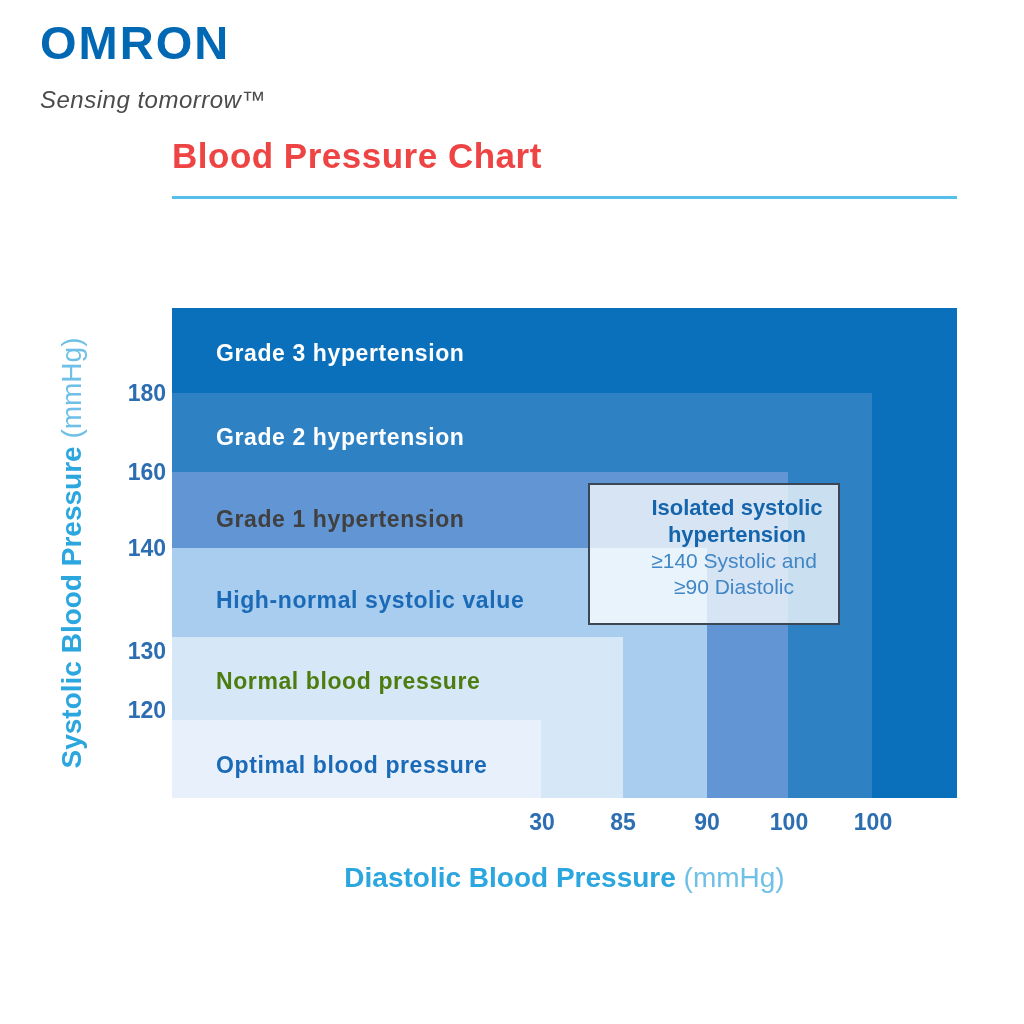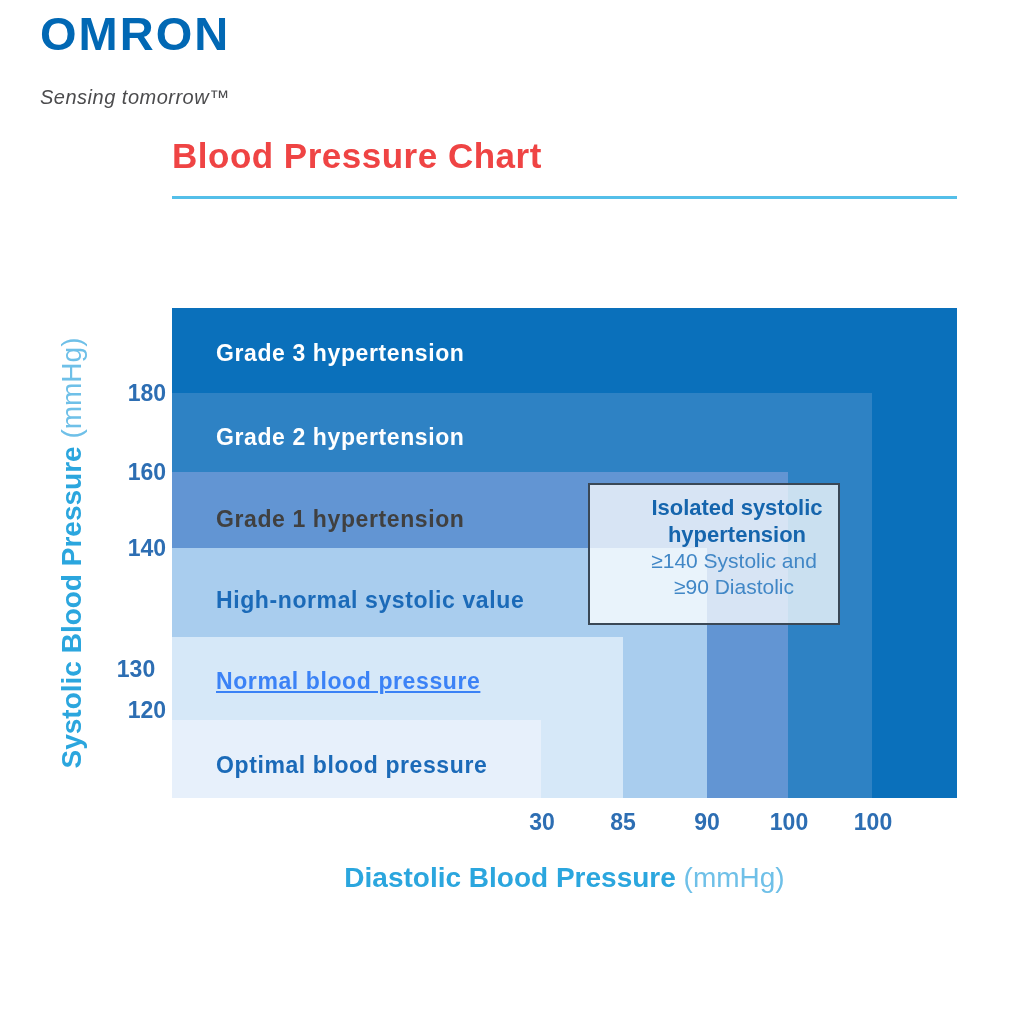"OMRON" .logo { top: 6px -> 15px }
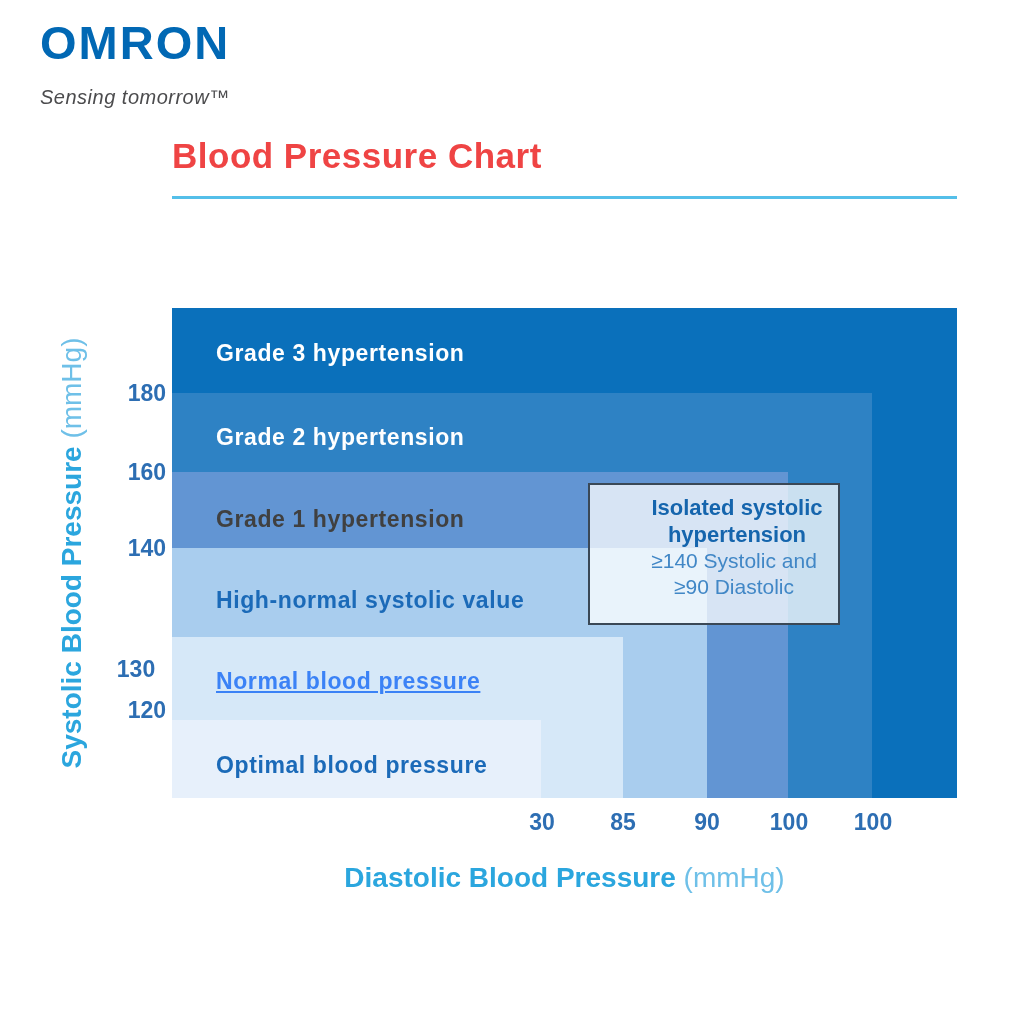"Sensing tomorrow™" .tagline { font-size: 20px -> 24px }
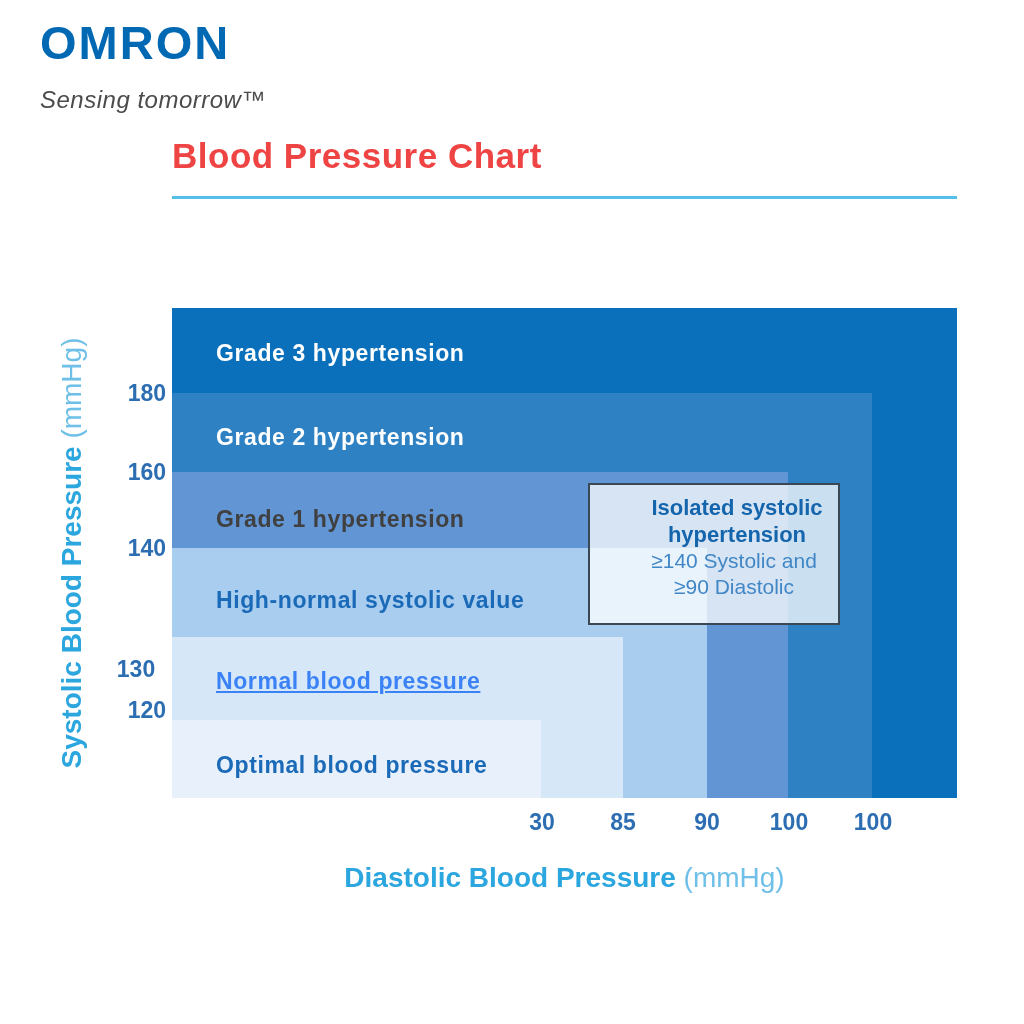"130" div.y-tick { text-align: center -> none; top: 655px -> 637px }
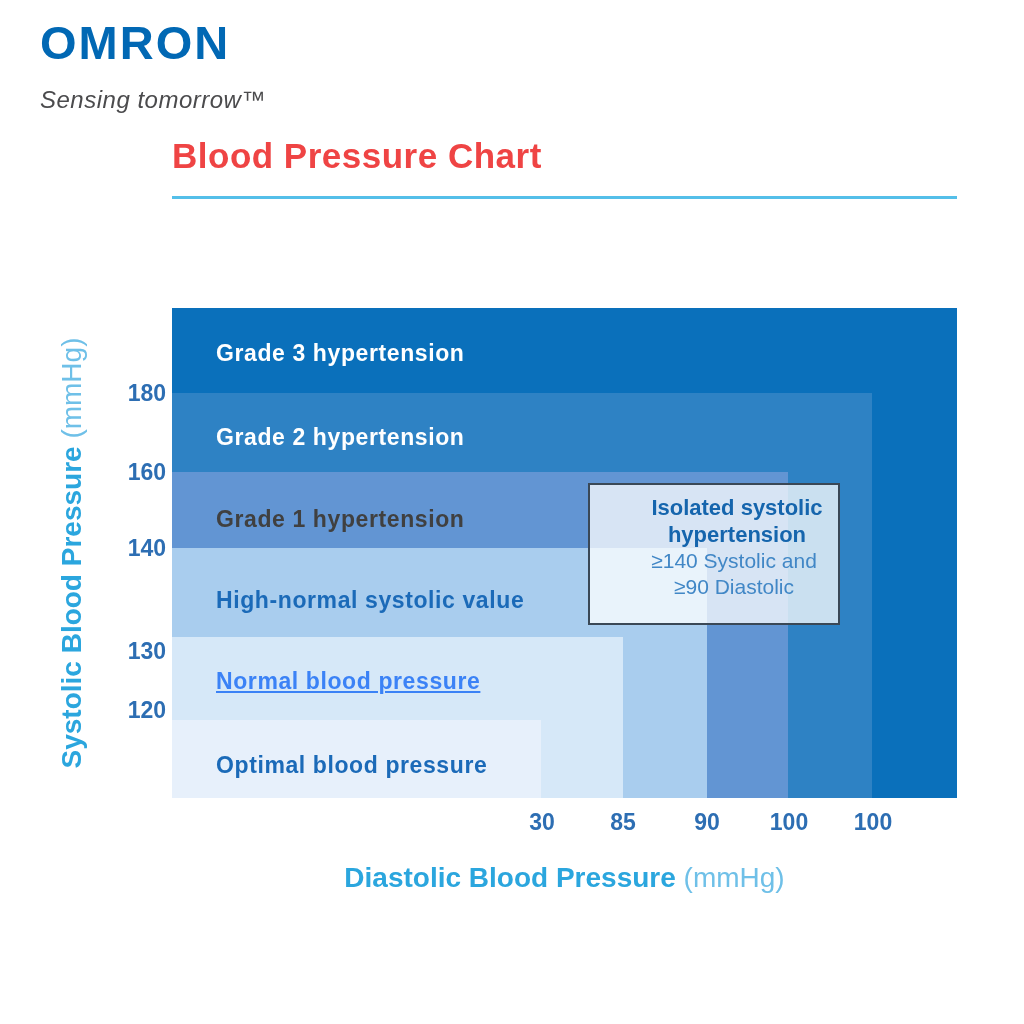"Normal blood pressure" div.band-label { color: #3b82f6 -> #4d7c0f; text-decoration: underline -> none }
